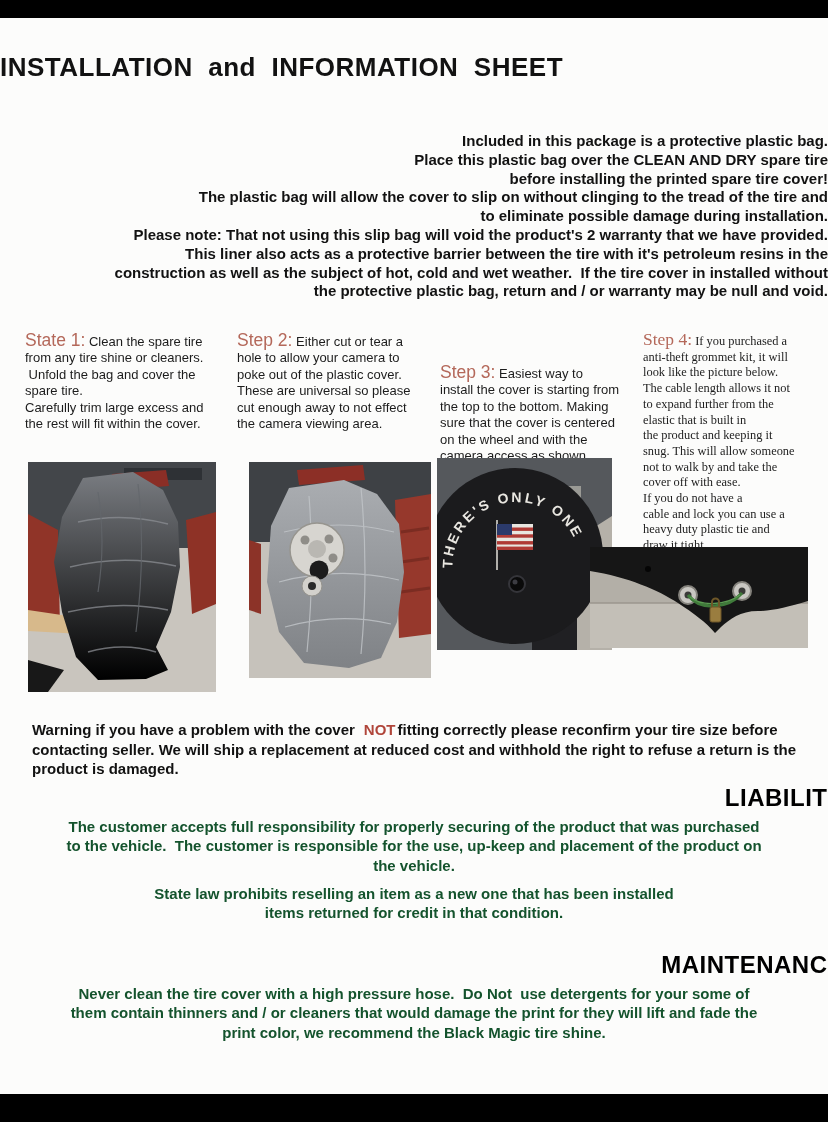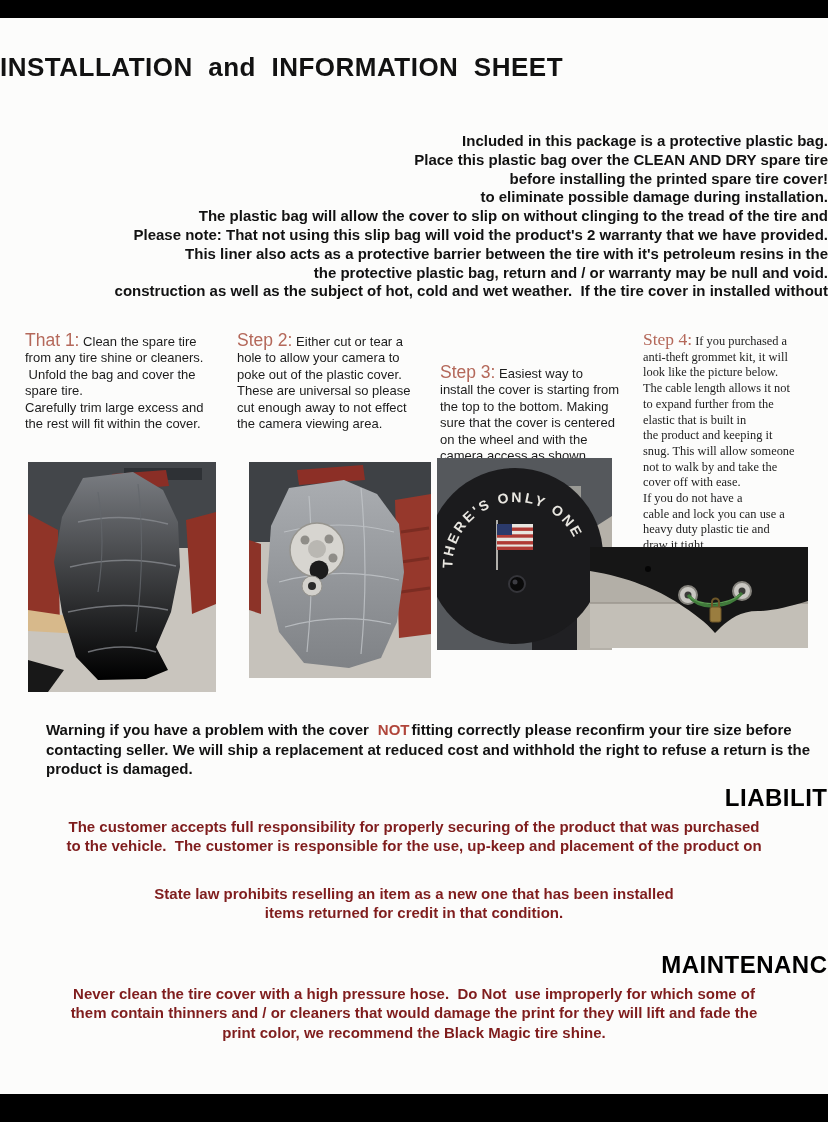"to eliminate possible damage during" div { order: before "The plastic bag will allow" -> after "The plastic bag will allow" }
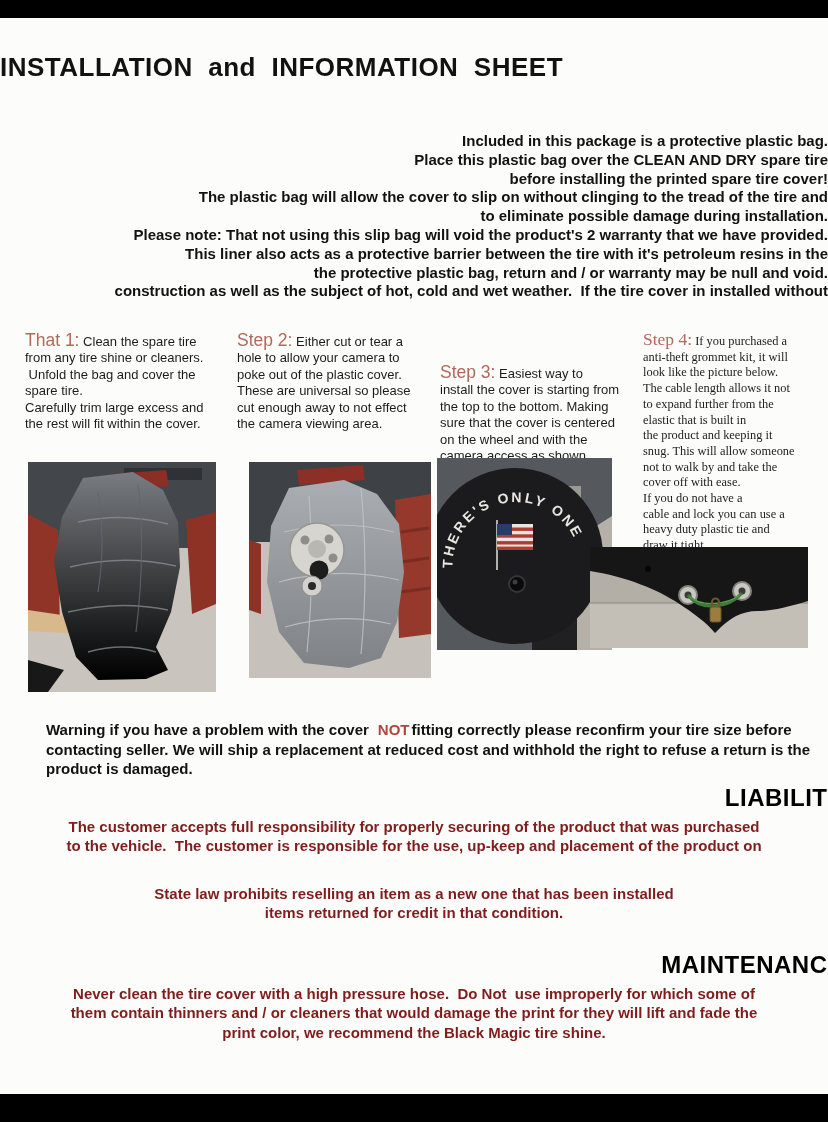"the protective plastic bag, return" div { order: before "construction as well as the" -> after "construction as well as the" }
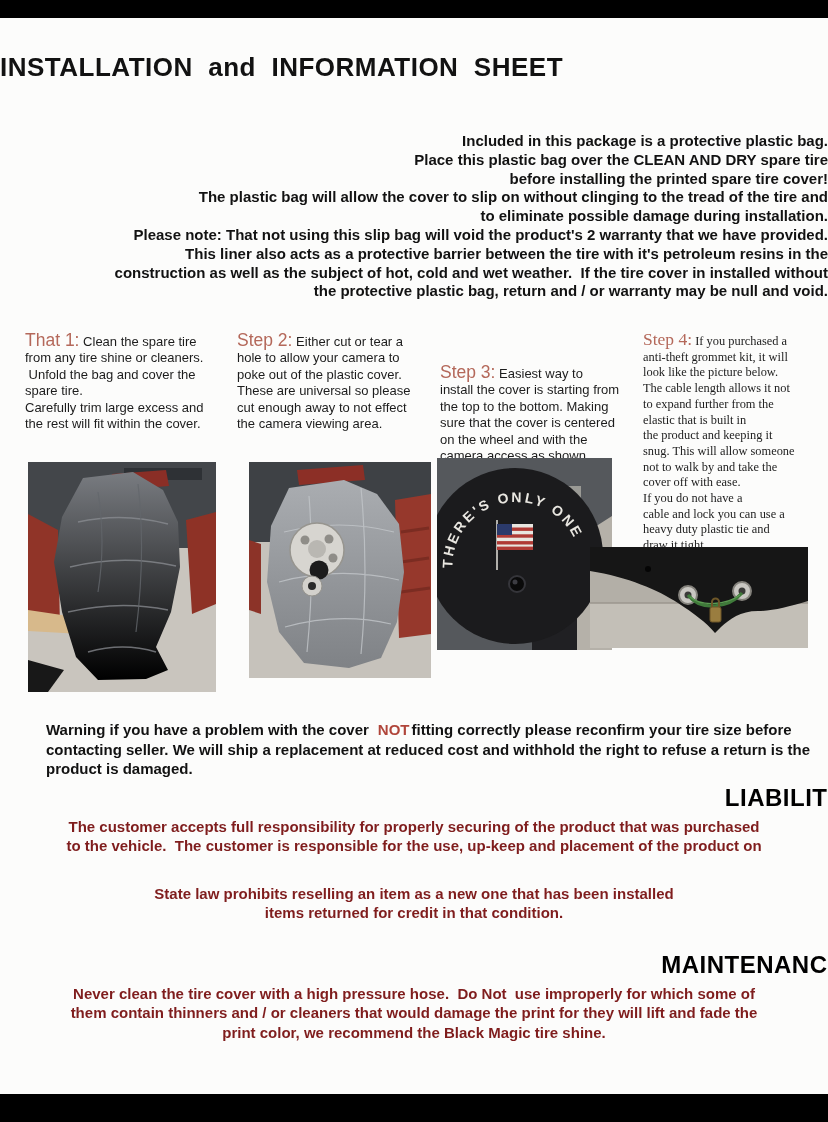"That 1:" span.step-label { text: That -> State }
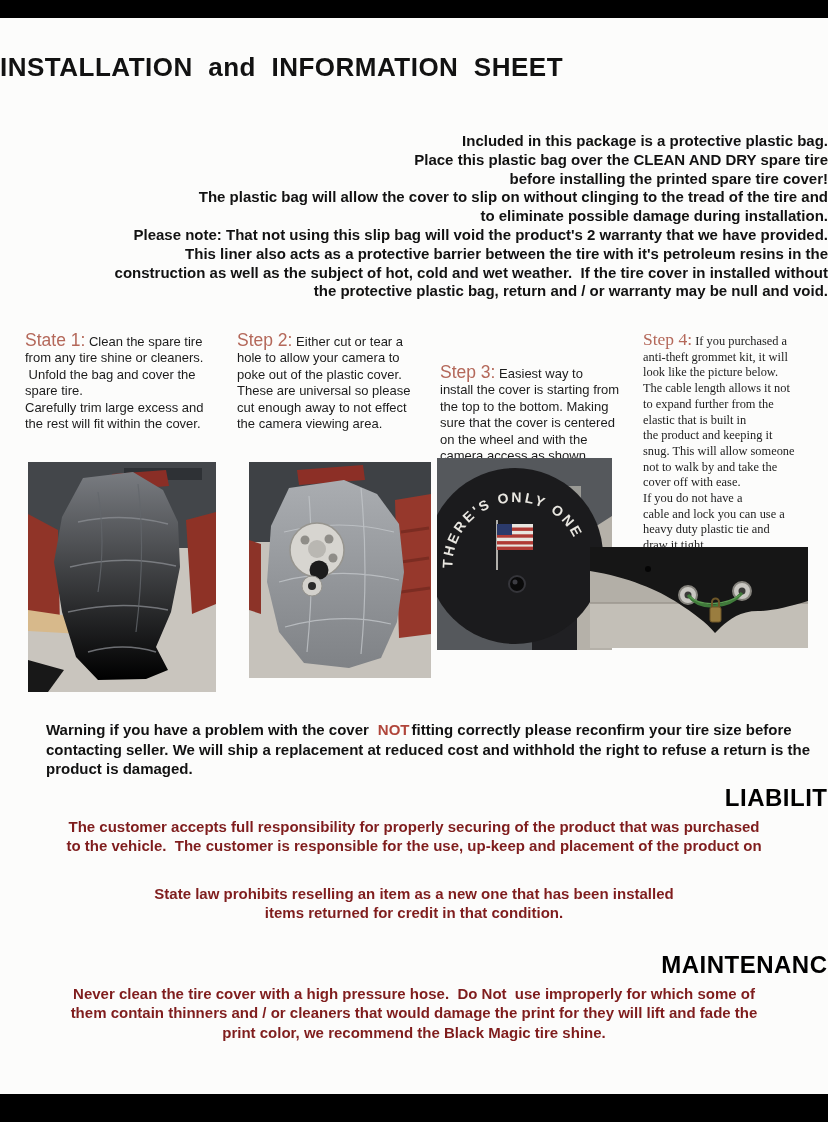"Warning if you have a" .warning-note { margin-left: 14px -> none }
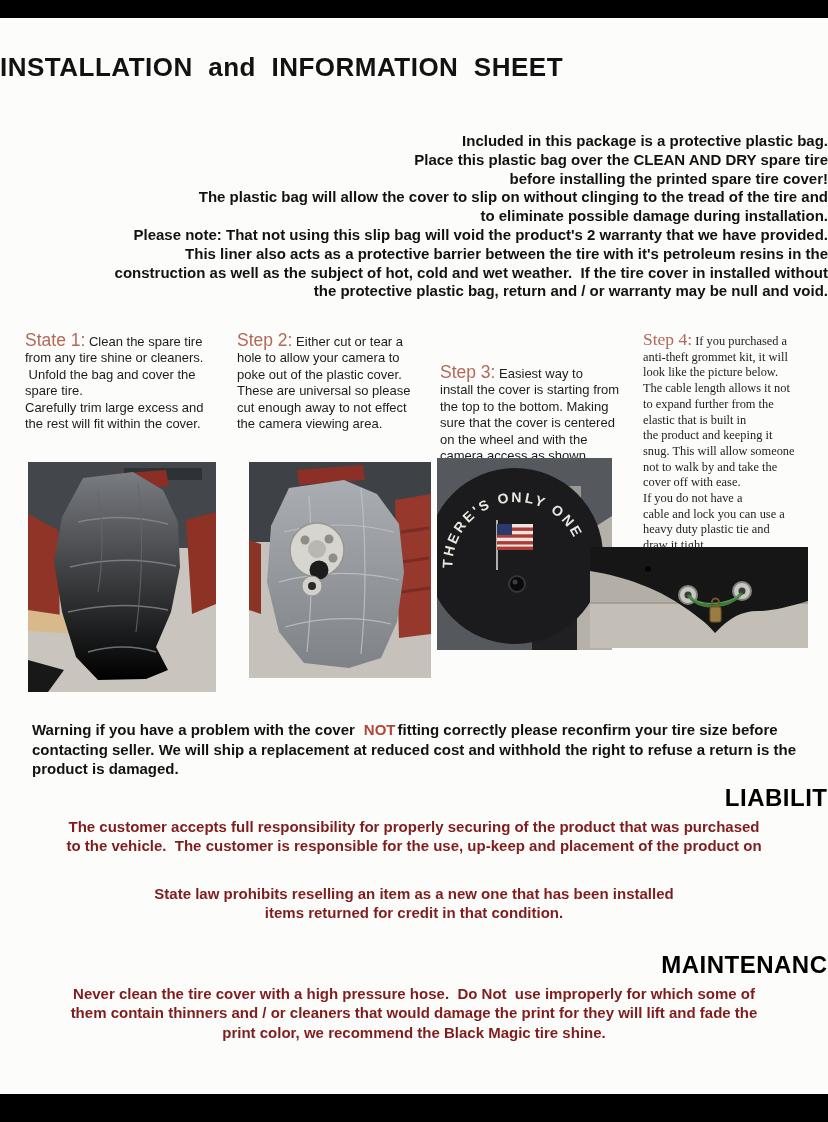"The customer accepts full responsibility" .para { color: #7f1d1d -> #14532d }
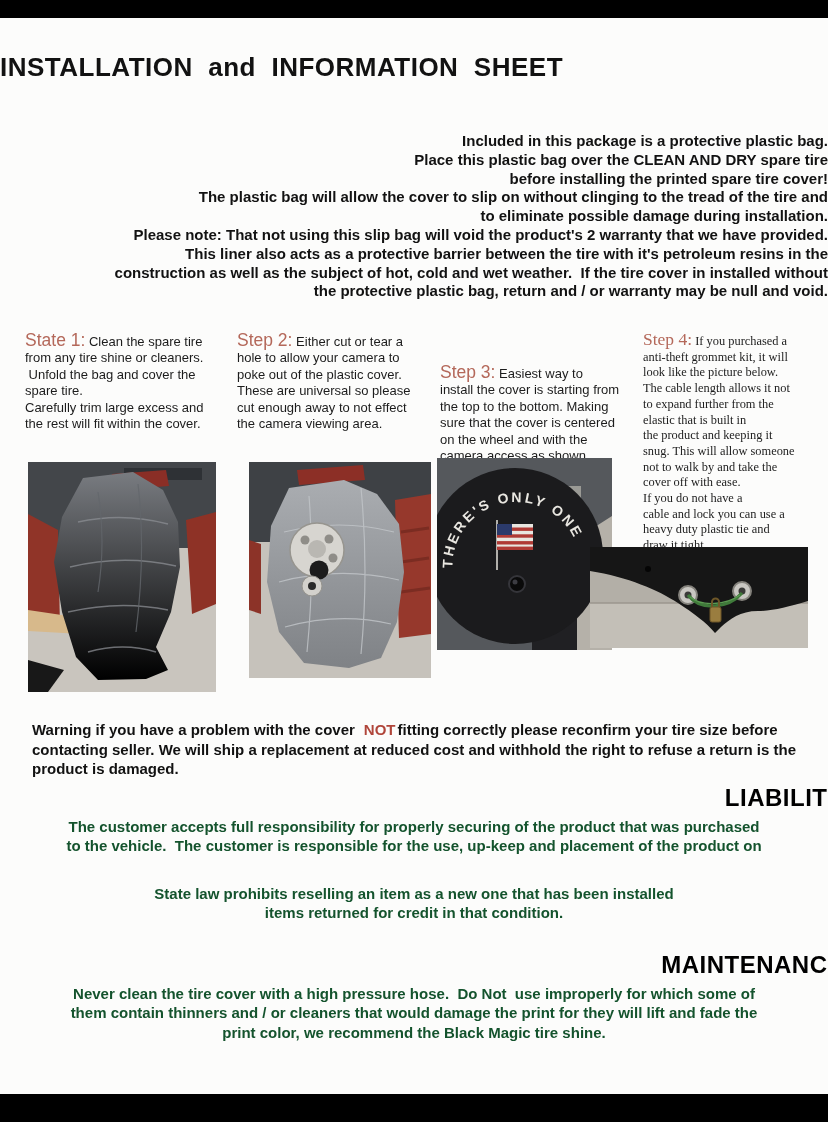"the vehicle." div { html: none -> <div>the vehicle.</div> }
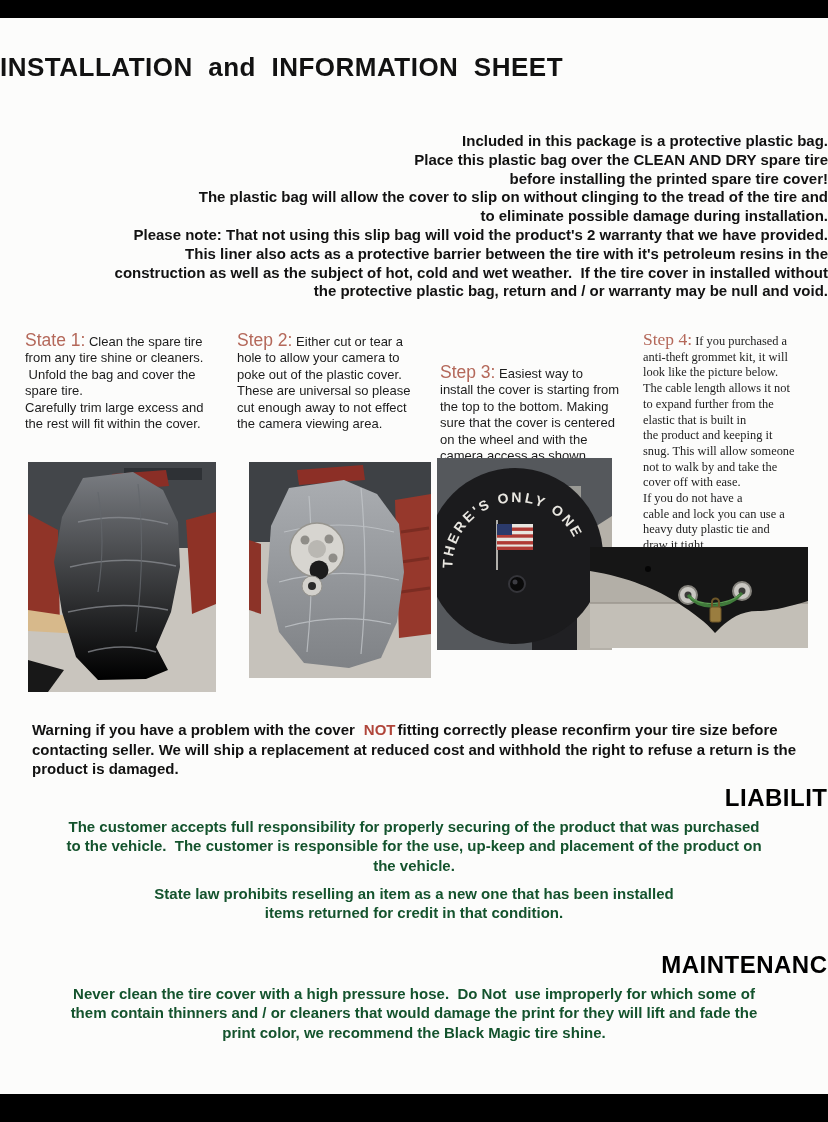"Never clean the tire cover" div { text: improperly for which -> detergents for your }
